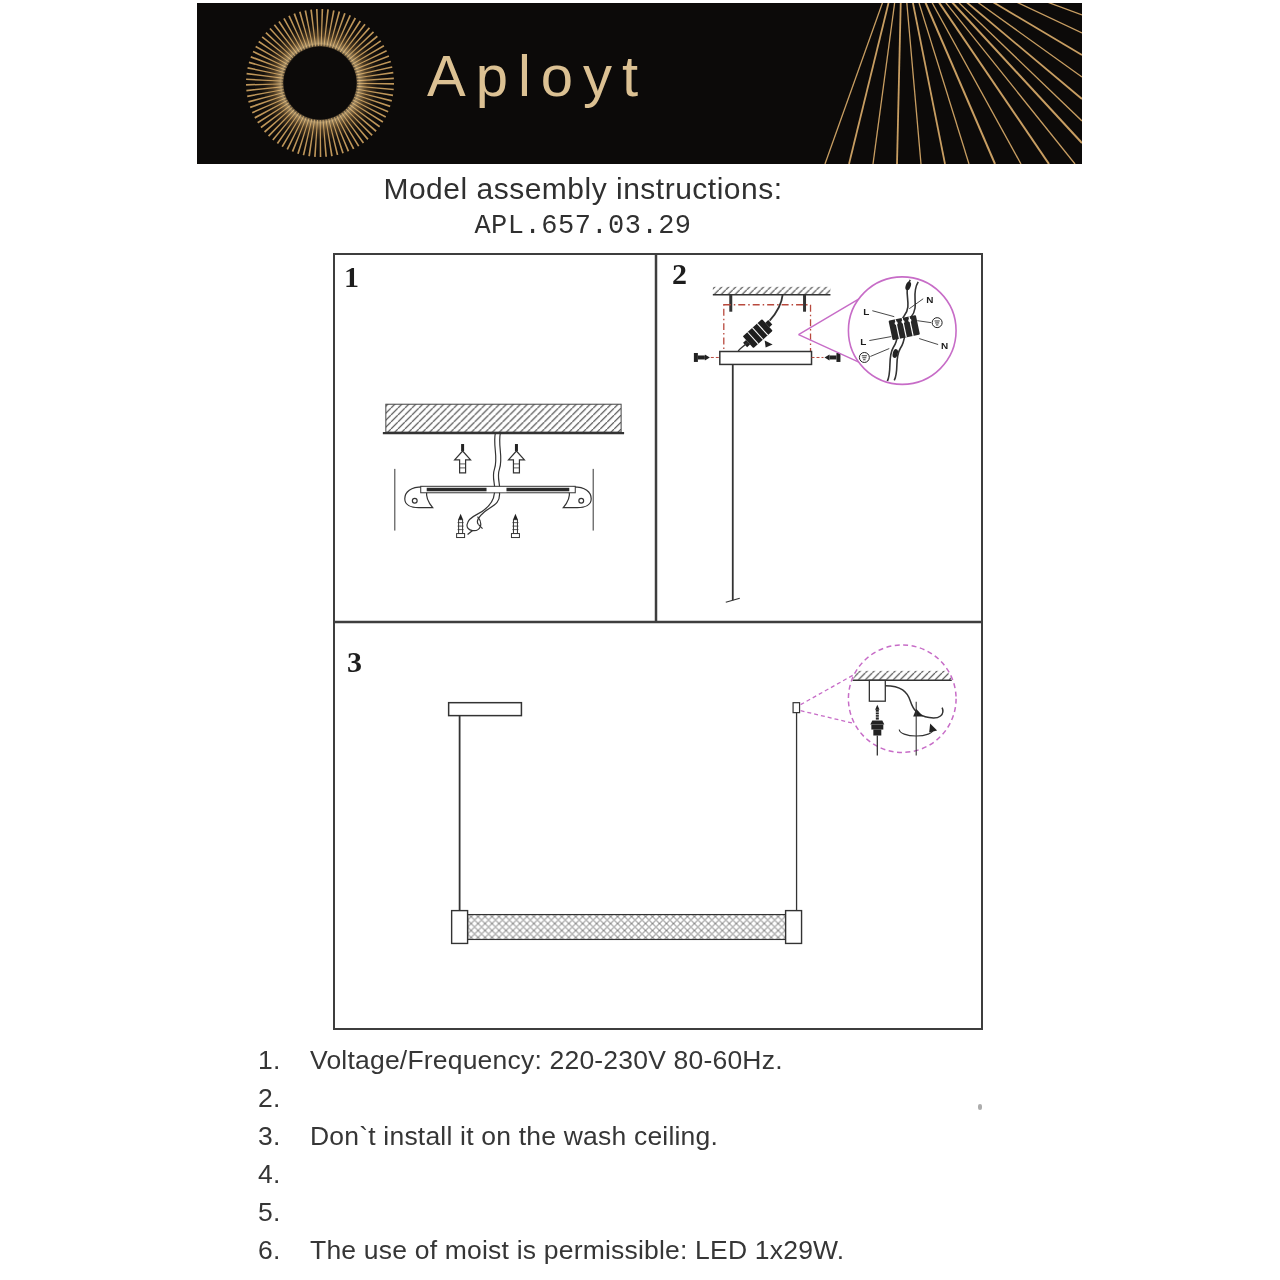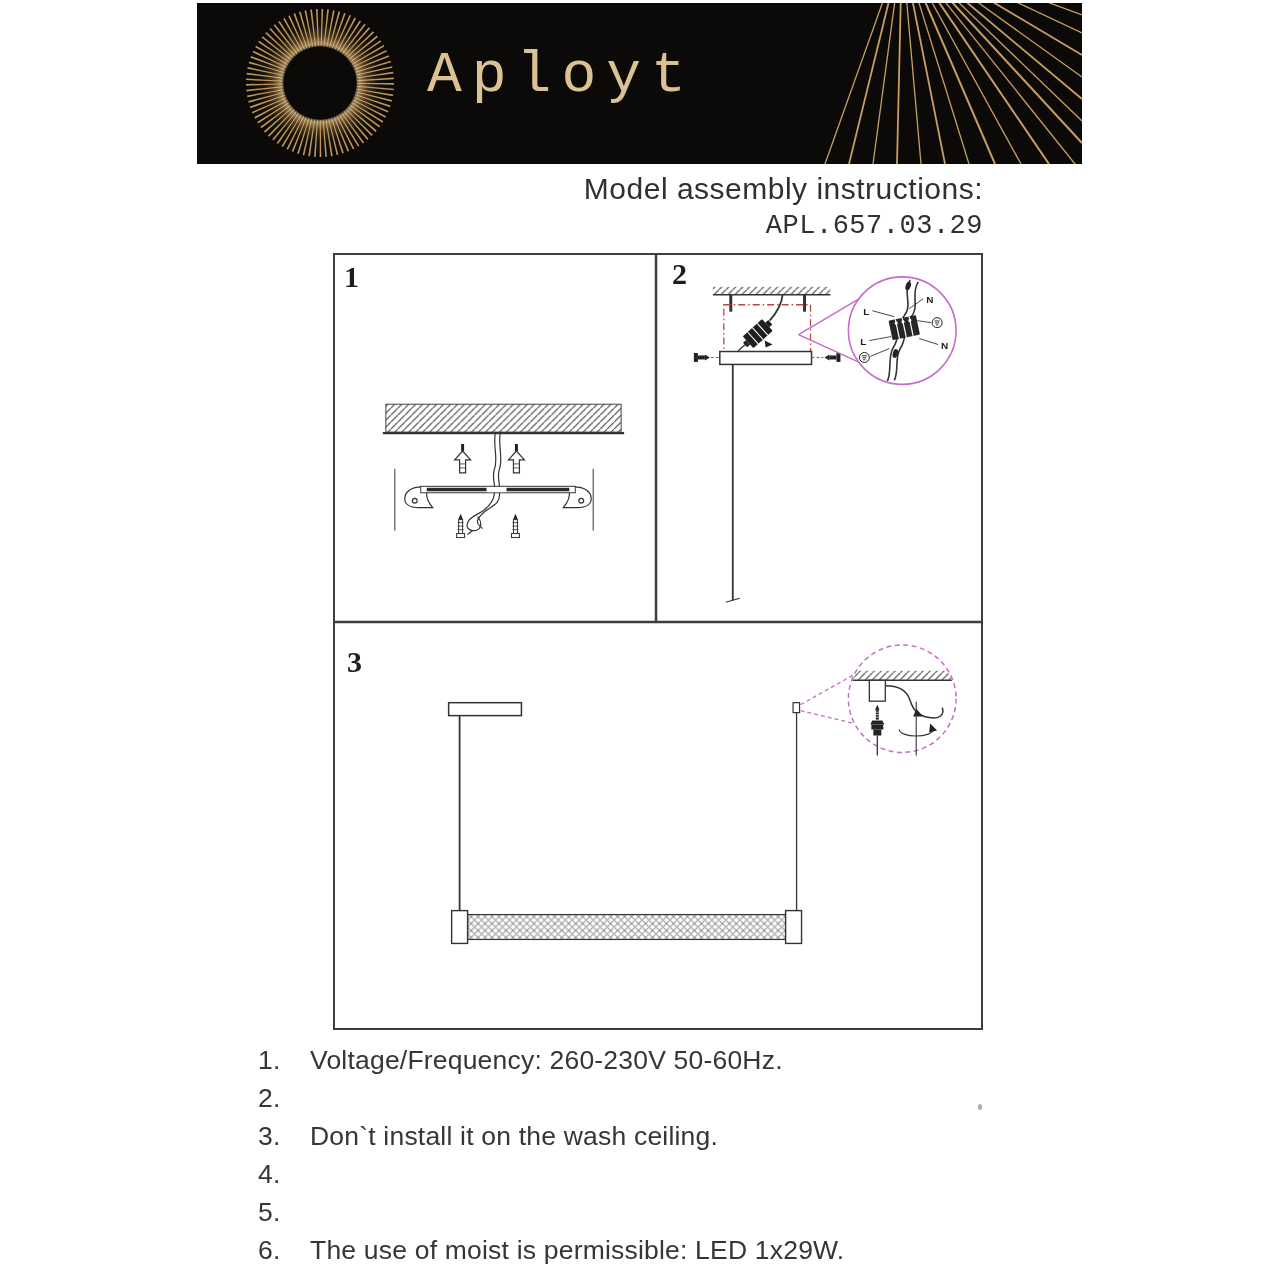"Aployt" .brand { font-family: Liberation Mono, monospace -> Liberation Sans, sans-serif }
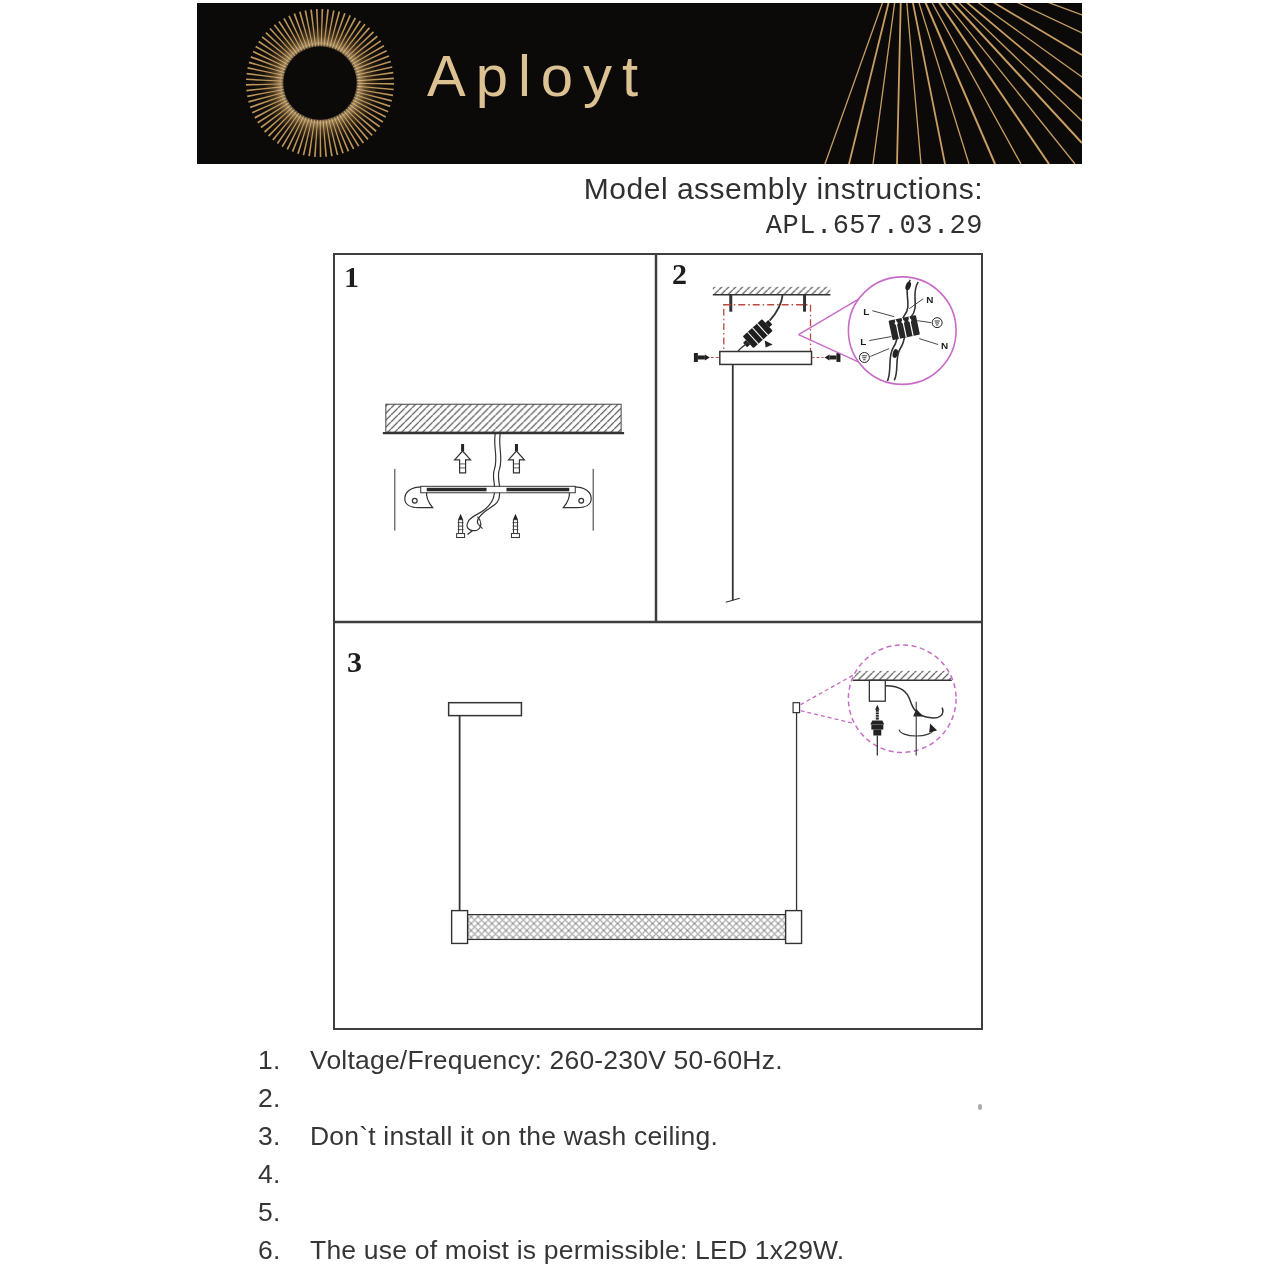"Model assembly instructions:" .title-wrap { text-align: right -> center }
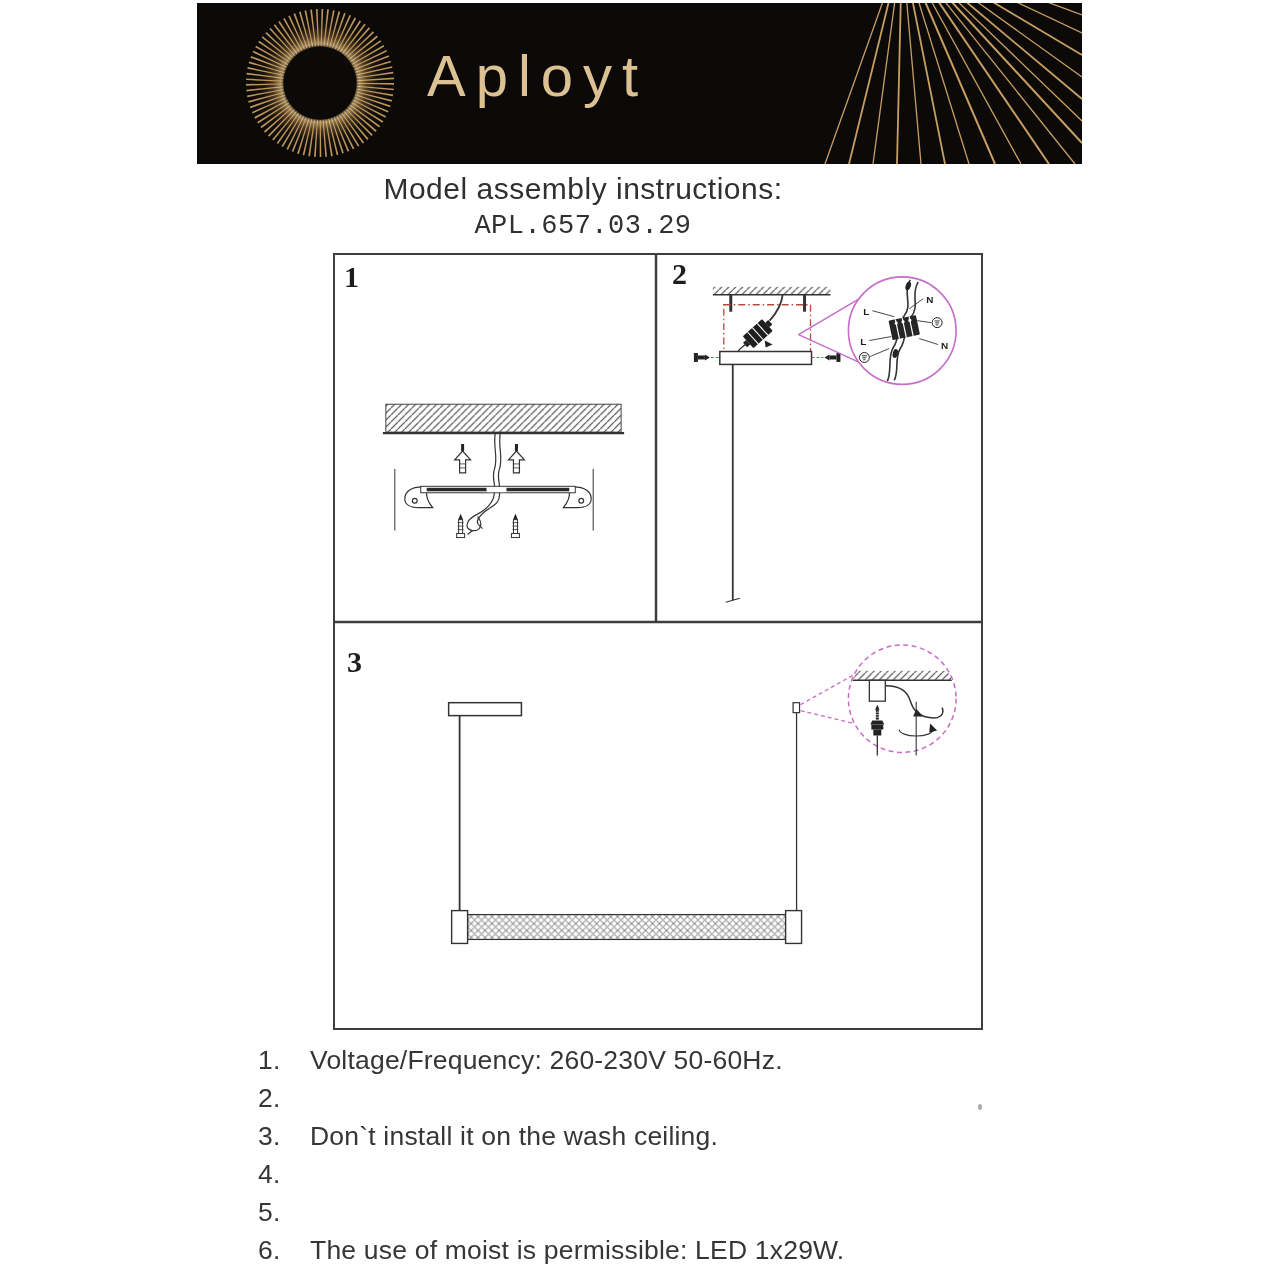"Voltage/Frequency: 260-230V 50-60Hz." span.txt { text: 260-230V 50-60Hz -> 220-230V 80-60Hz }
